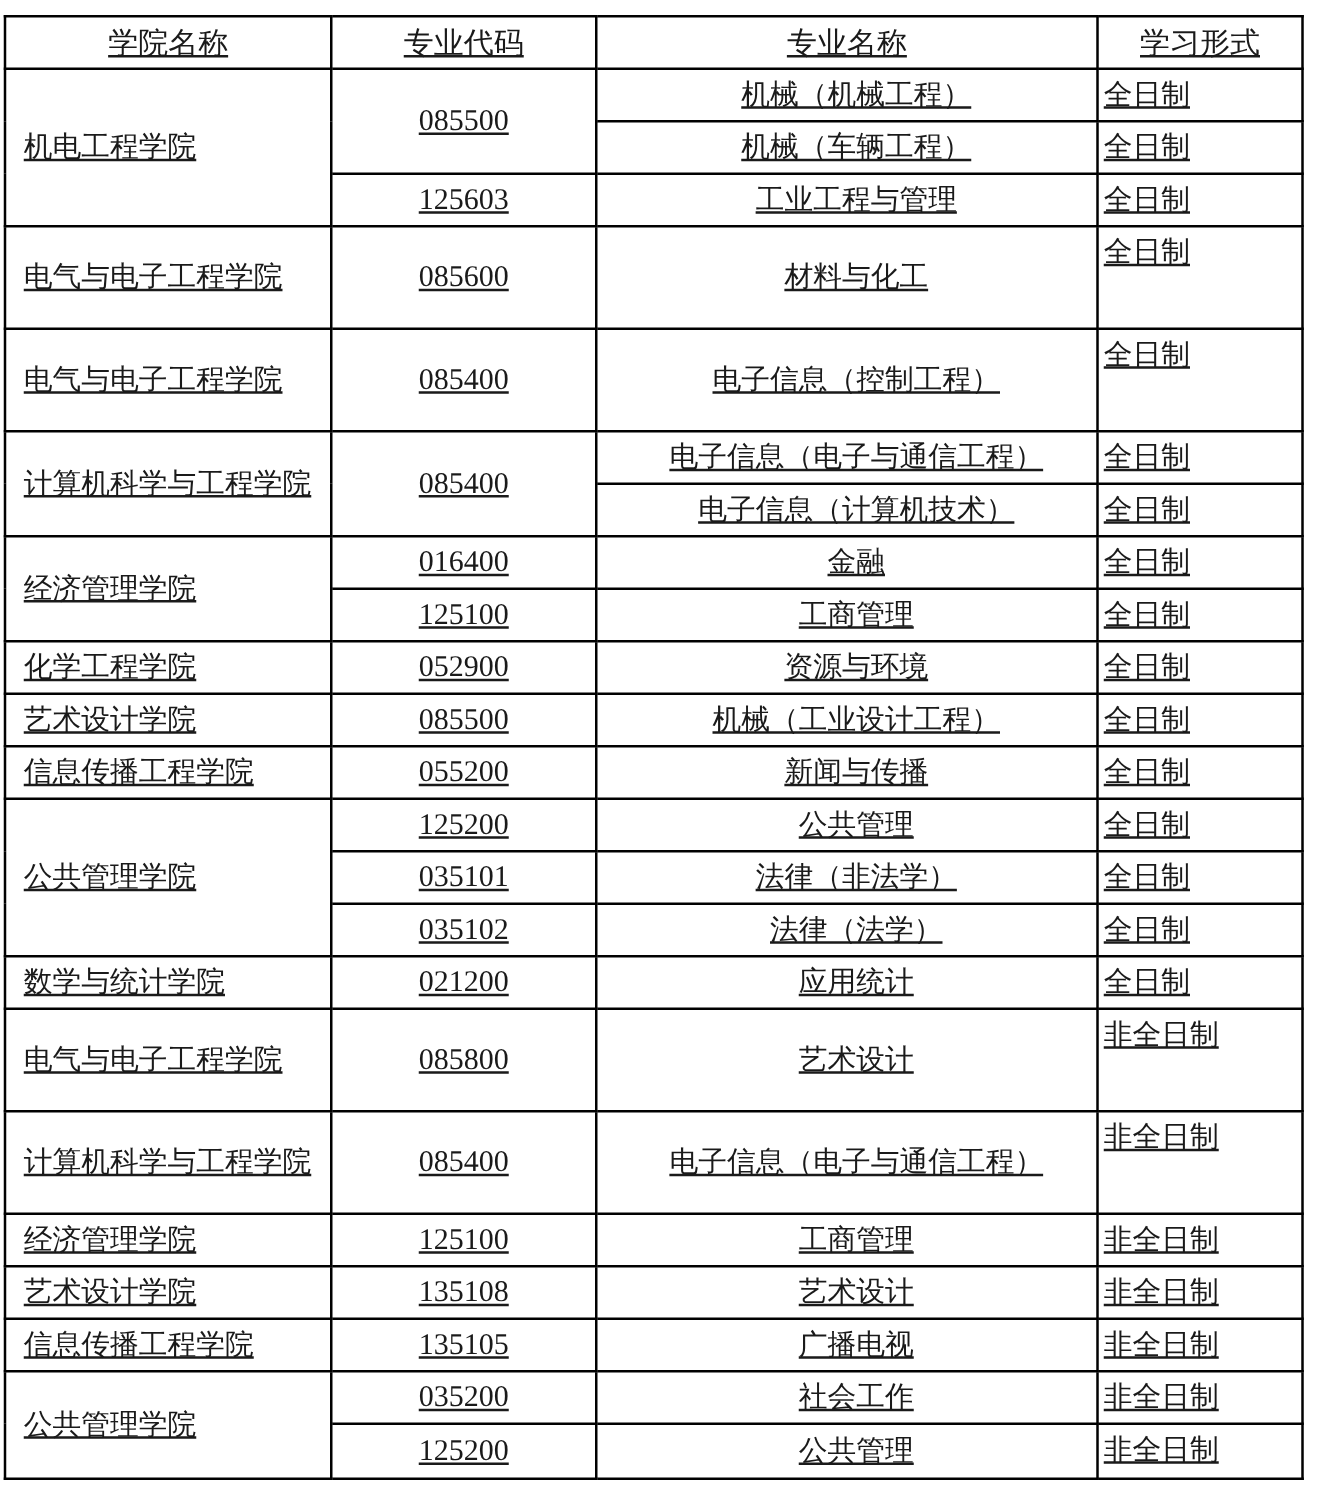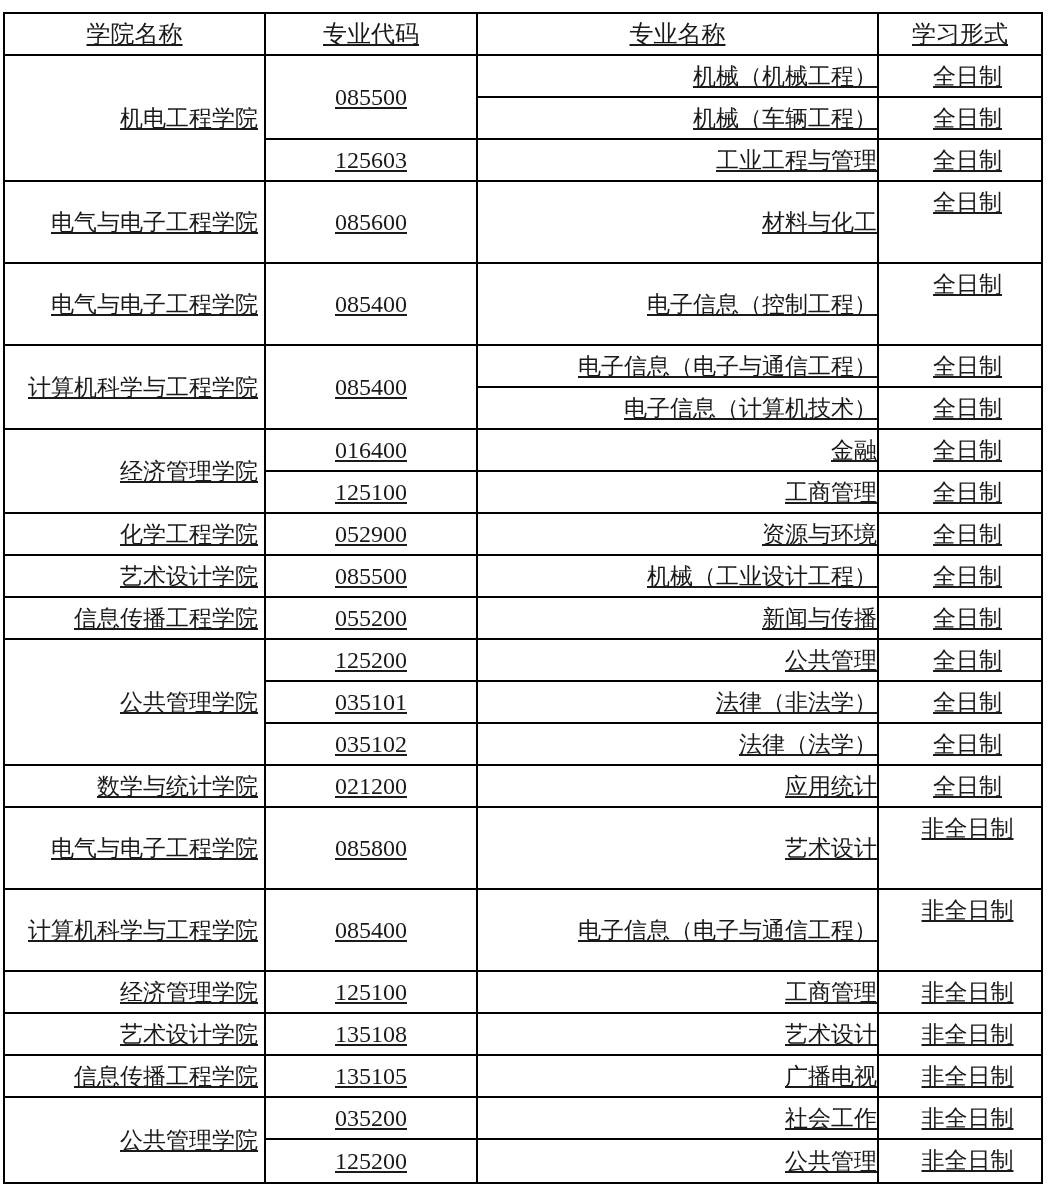"机械（机械工程）" .major { text-align: right -> center }
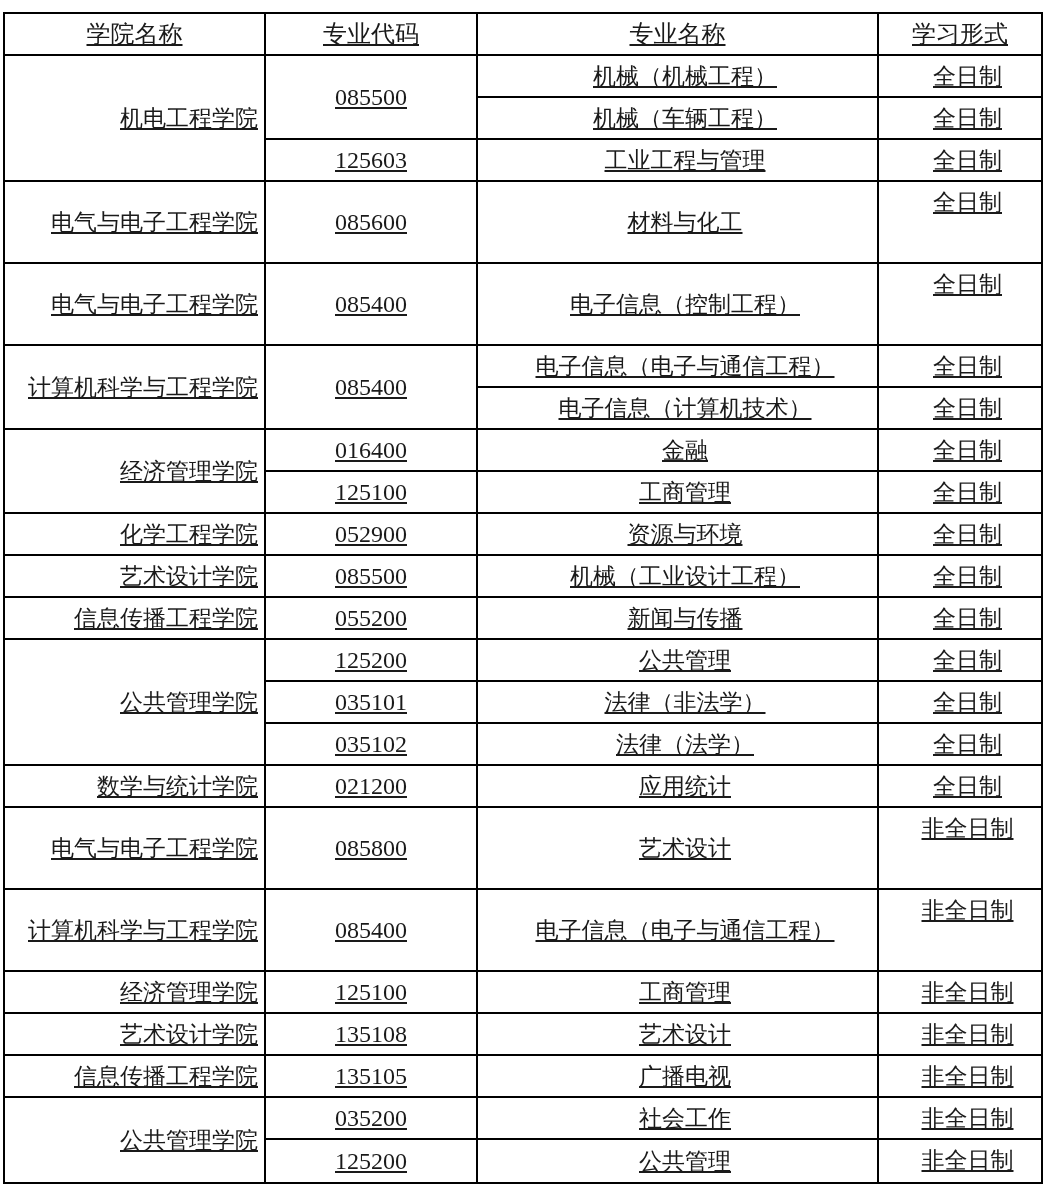"全日制" .form { padding-left: 15px -> 4px; text-align: center -> left }
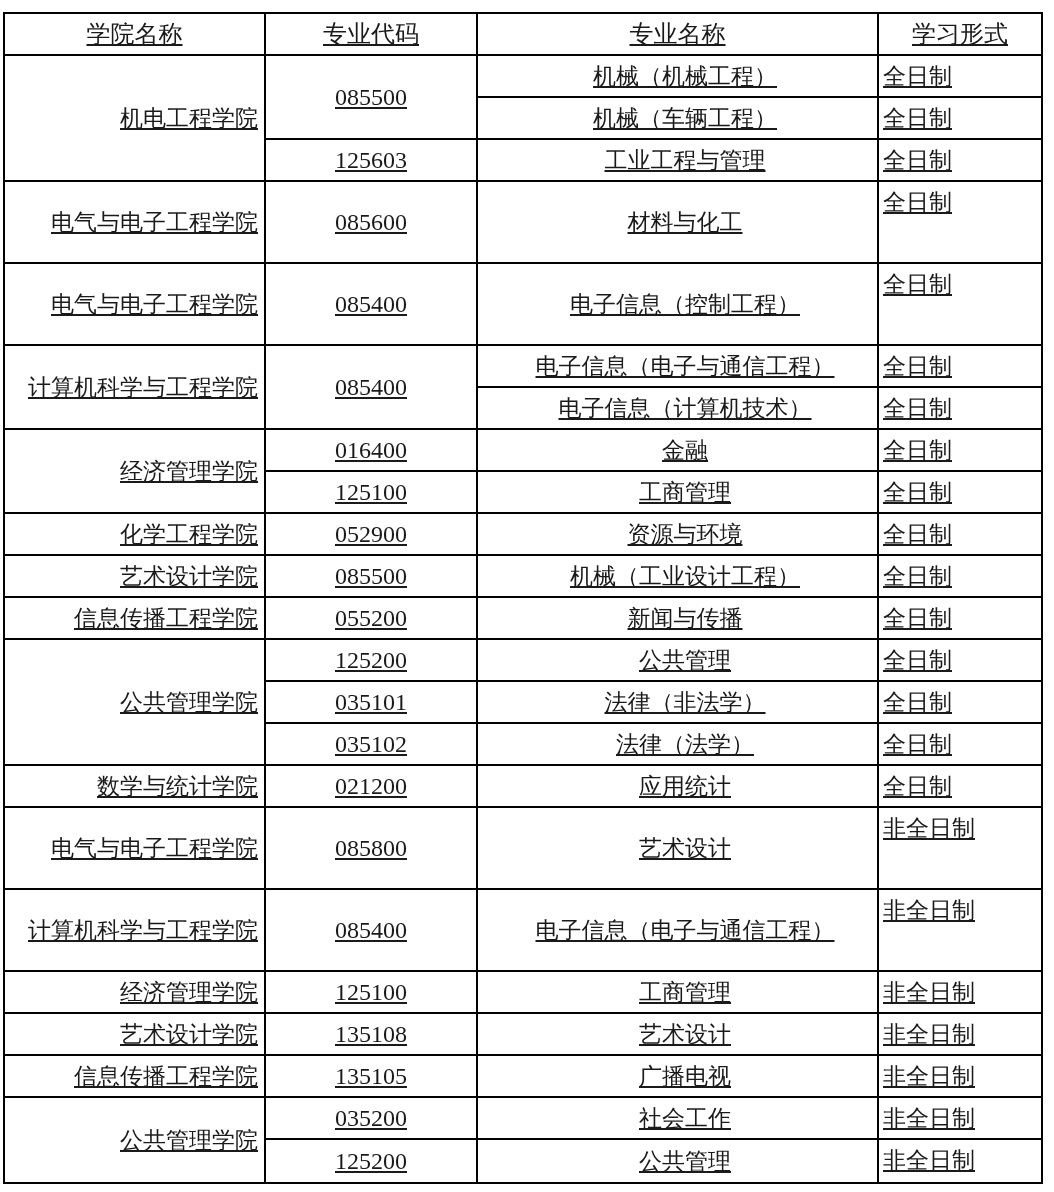"机电工程学院" .college { text-align: right -> left }
